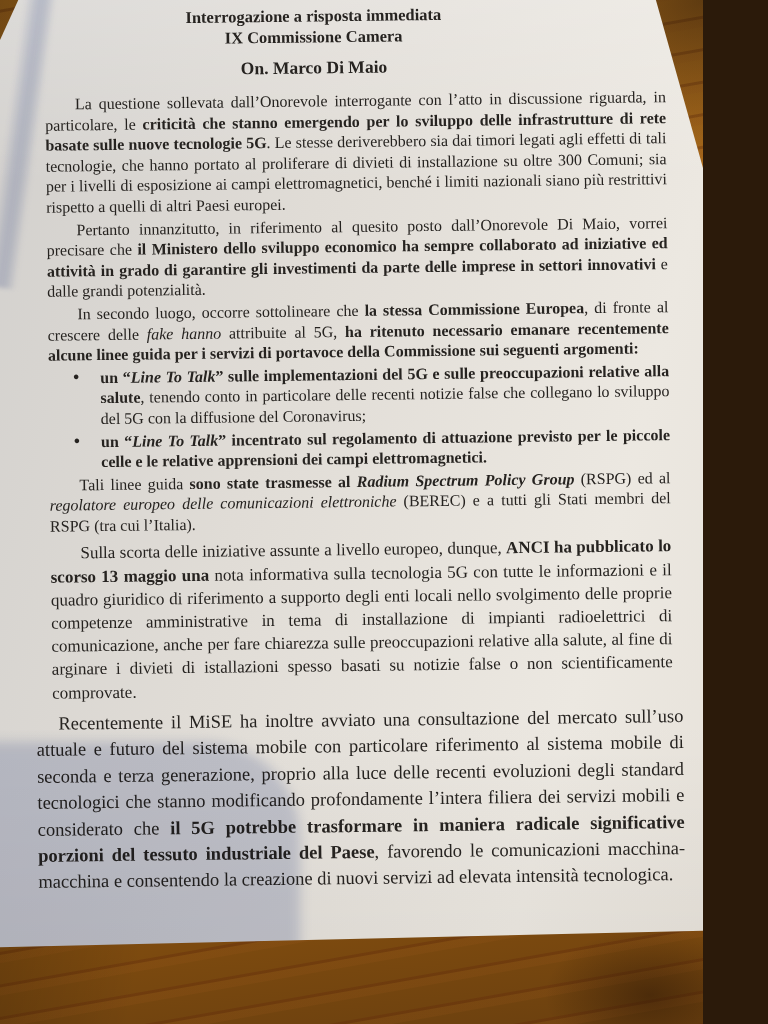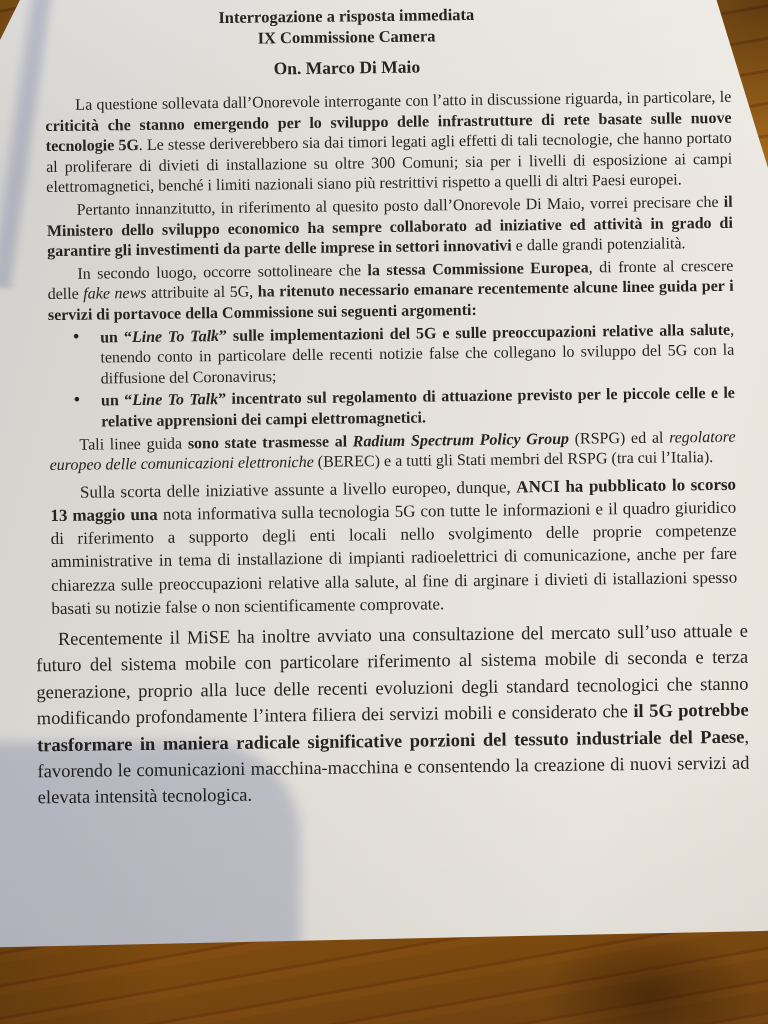"Interrogazione a risposta immediata" .photo { width: 768px -> 703px }
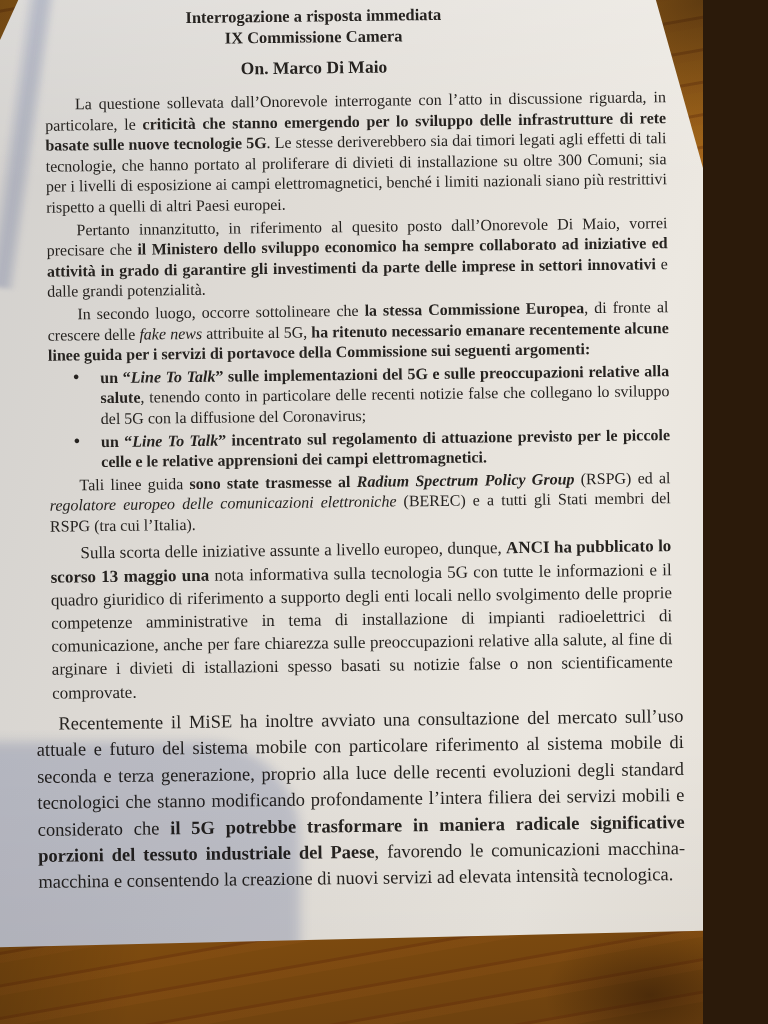"fake news" span.i { text: news -> hanno }
